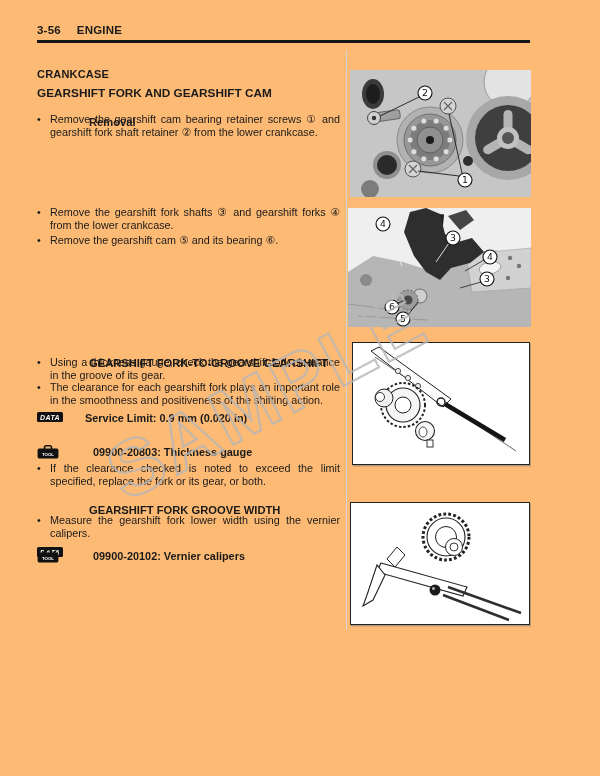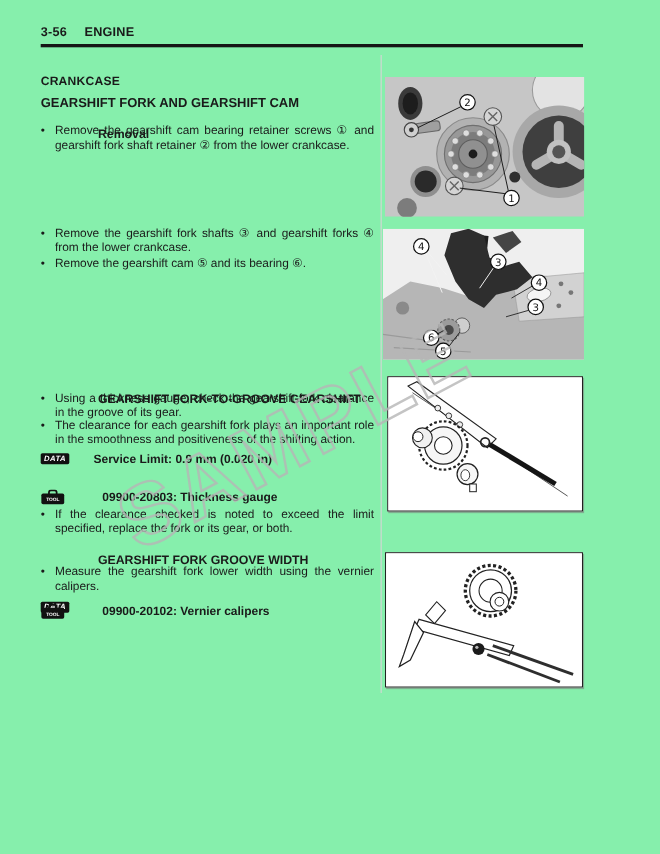"3-56 ENGINE" .page { background: #86efac -> #fdba74 }
